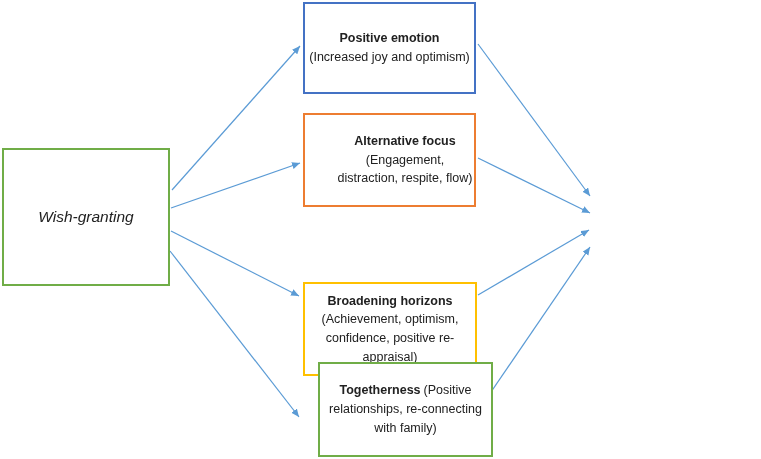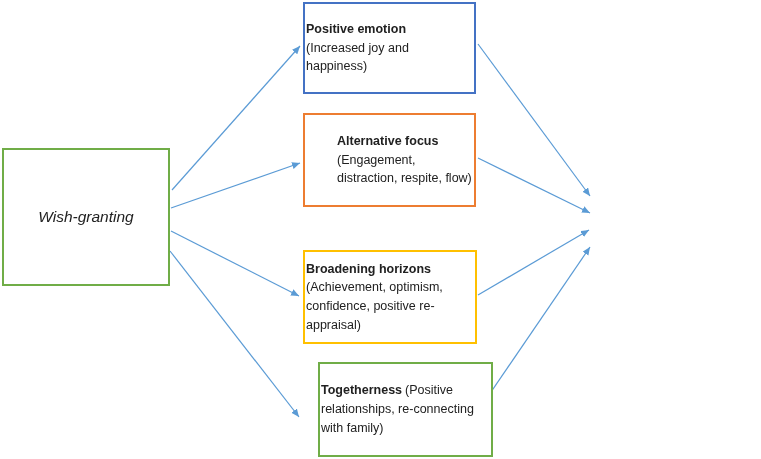"Positive emotion" .node { text-align: left -> center }
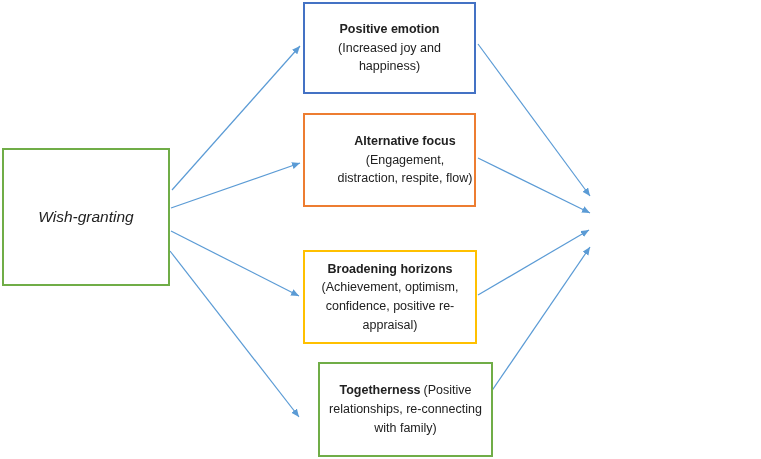"(Increased joy and happiness)" span.node-detail { text: happiness -> optimism }
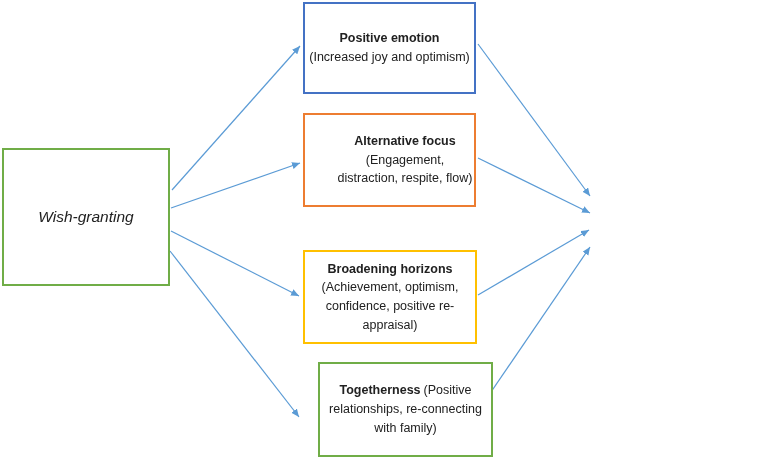"Broadening horizons" div.node { margin-top: none -> 32px }
